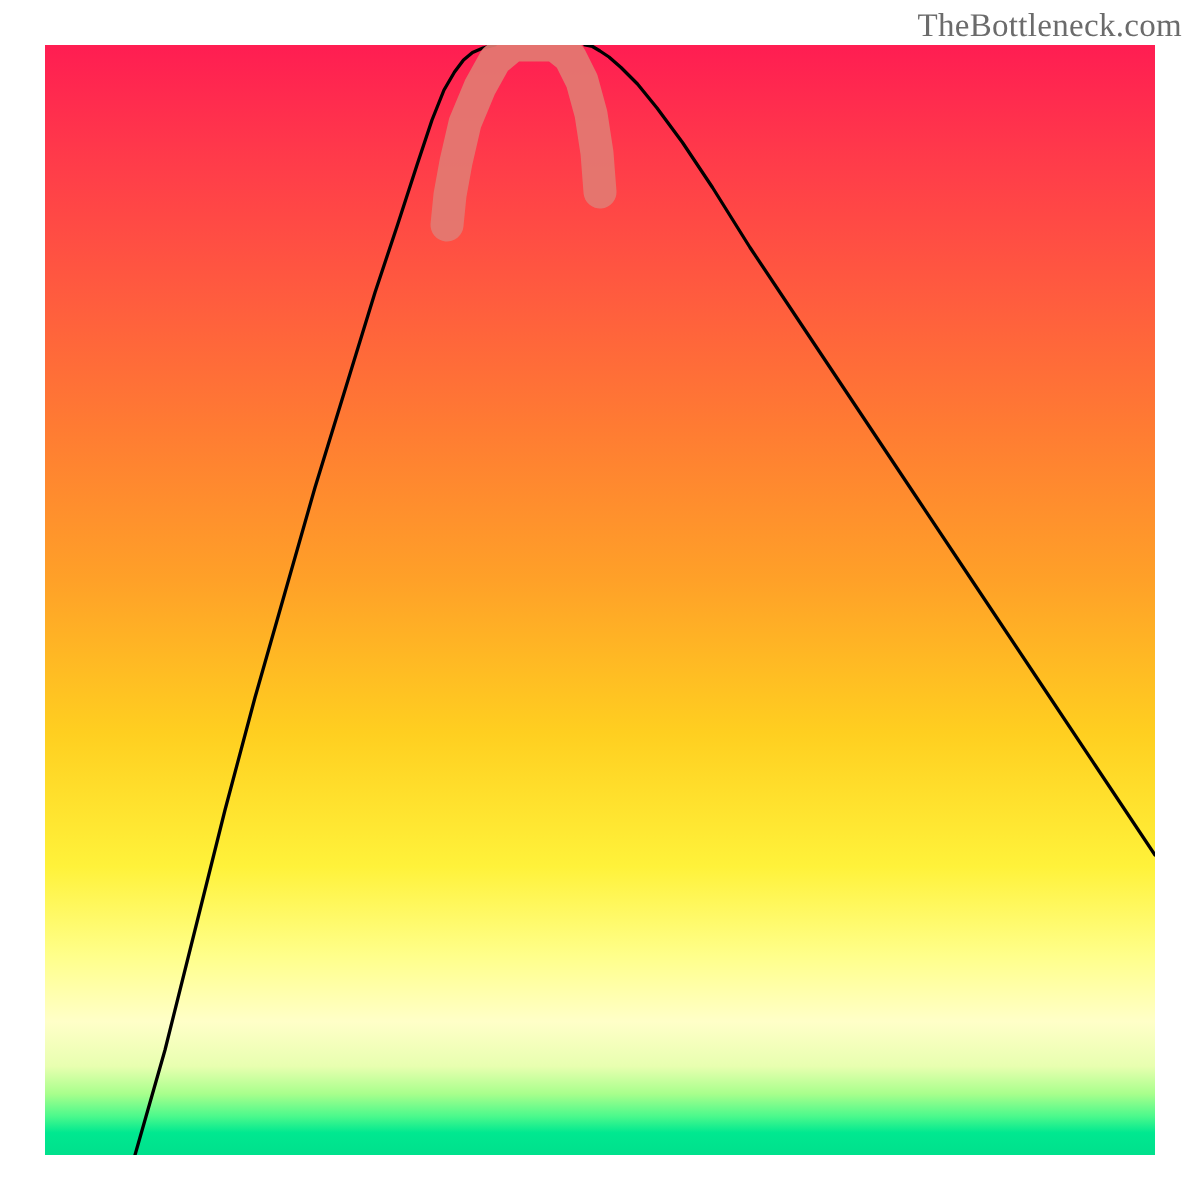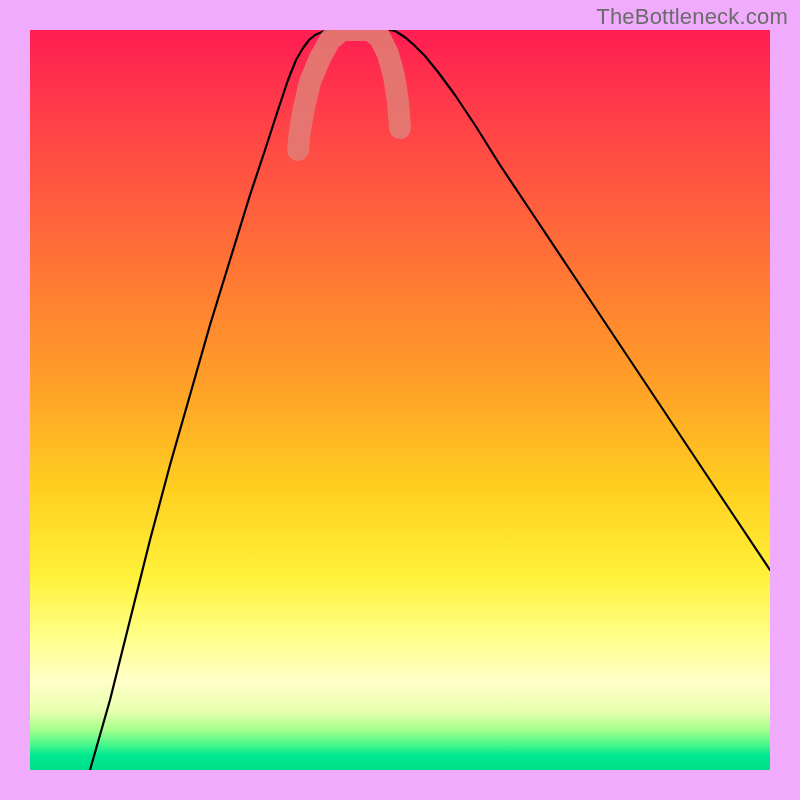"TheBottleneck.com" .frame { background: #f0abfc -> #ffffff; font-family: none -> Liberation Serif, serif }
